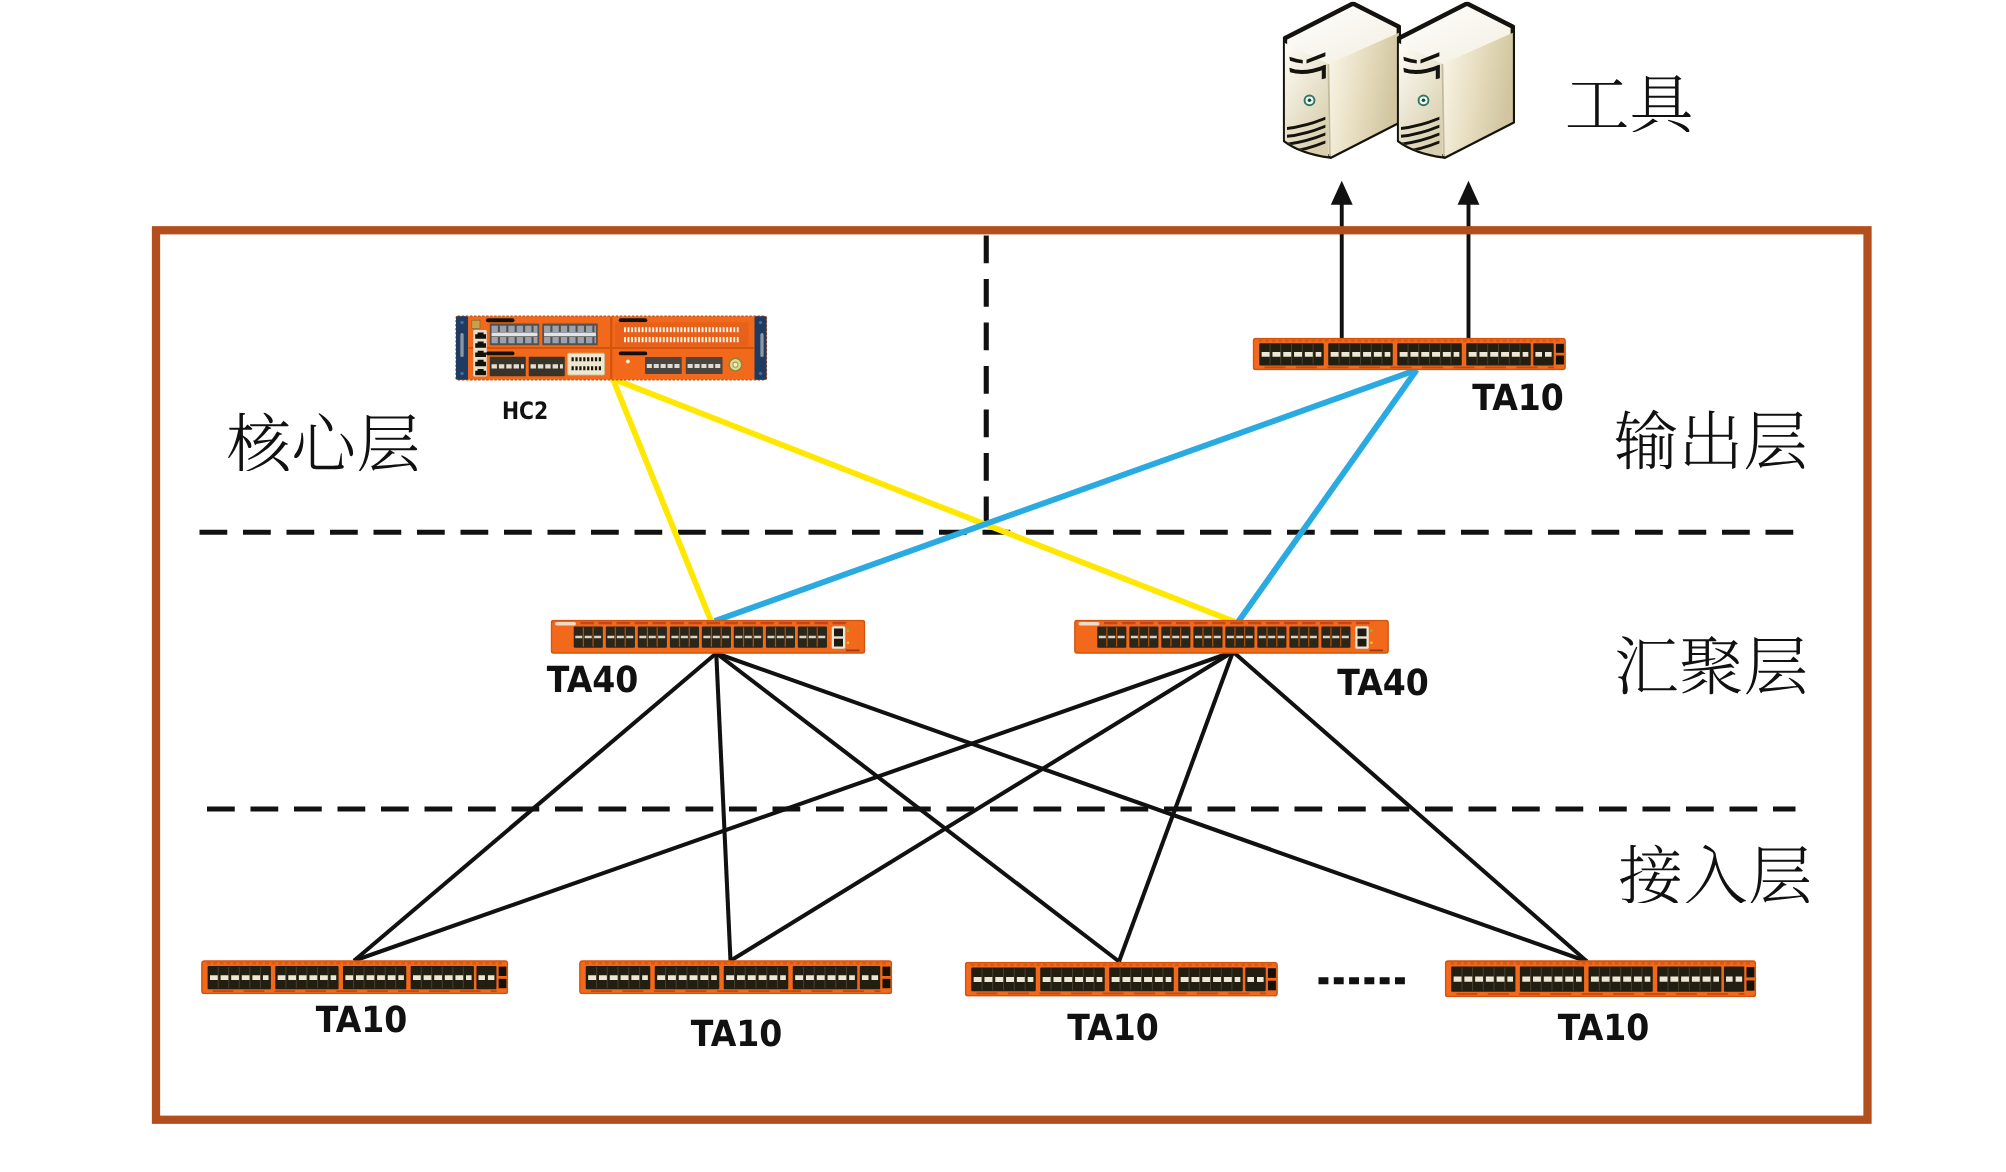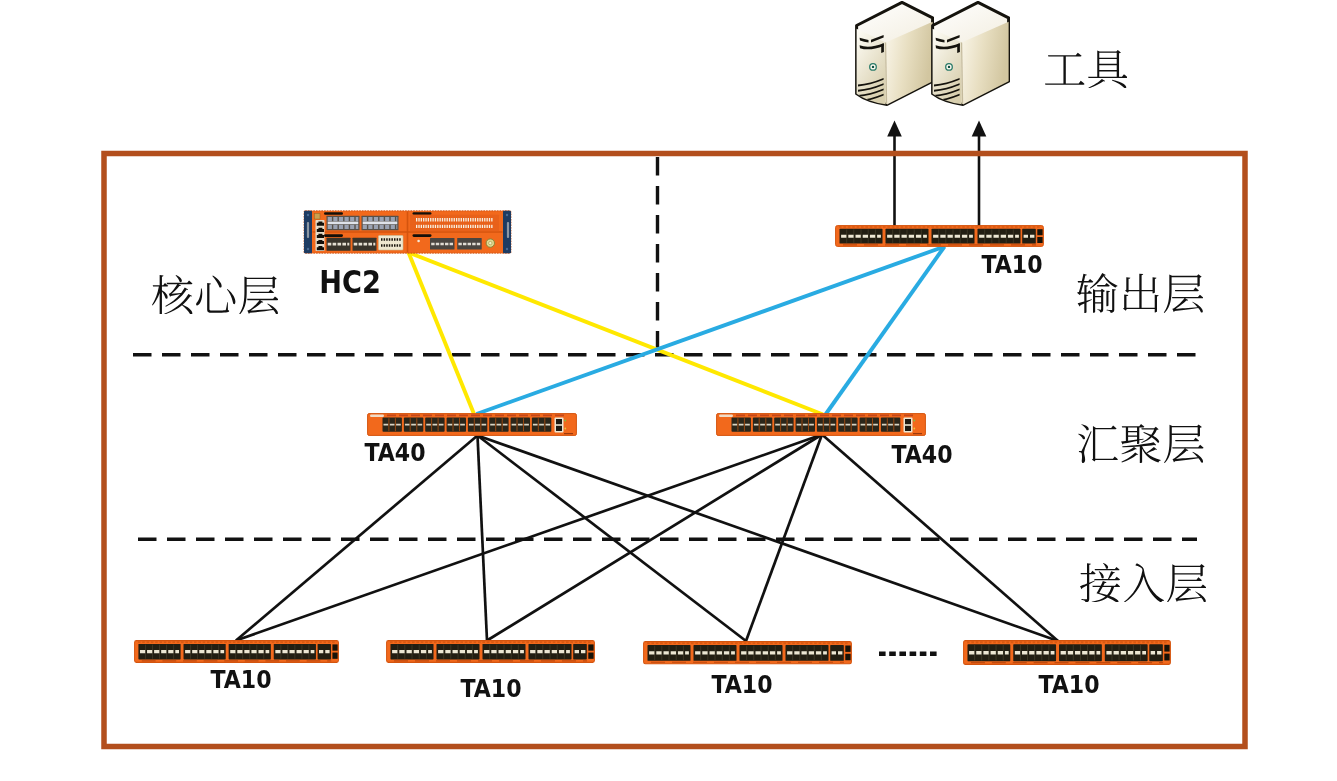"HC2" div.devlabel { font-size: 32px -> 16px }
